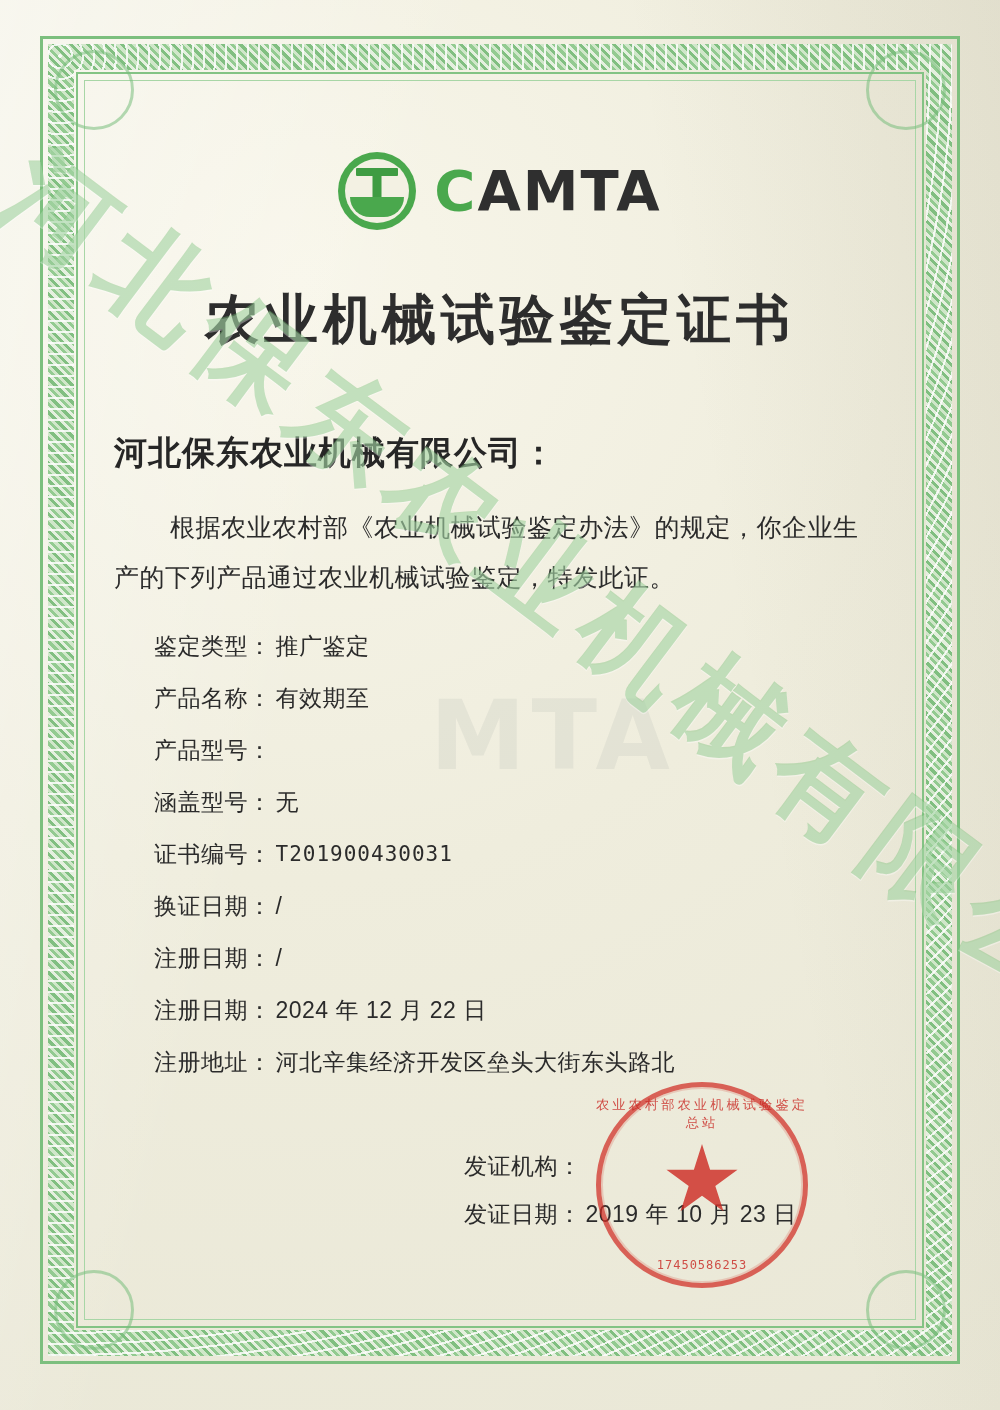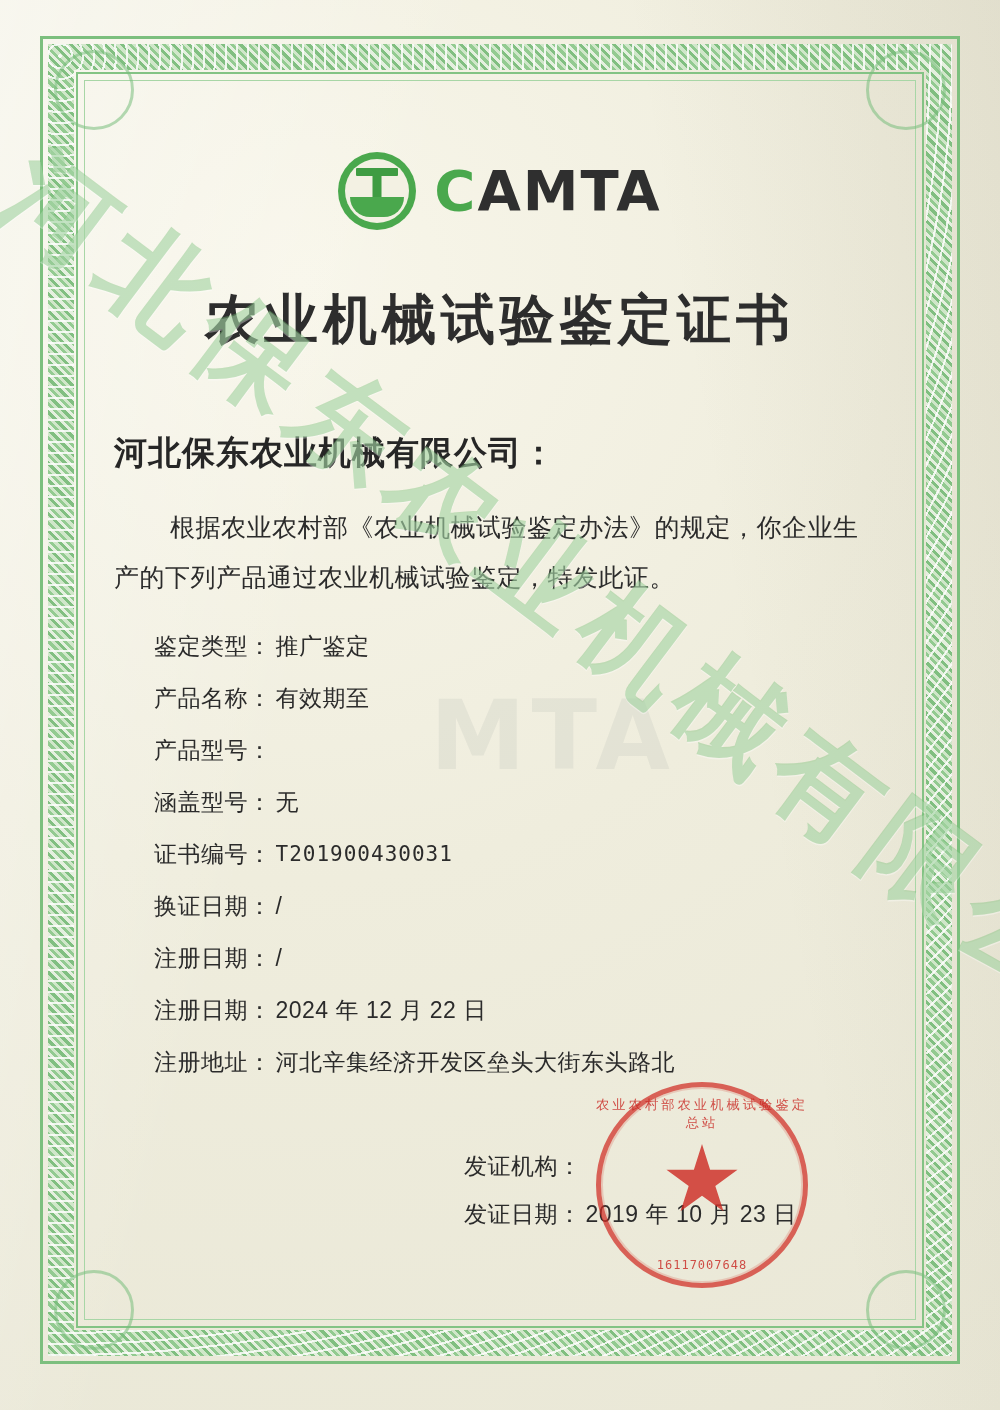"16117007648" div.seal-bottom-text { text: 16117007648 -> 17450586253 }
